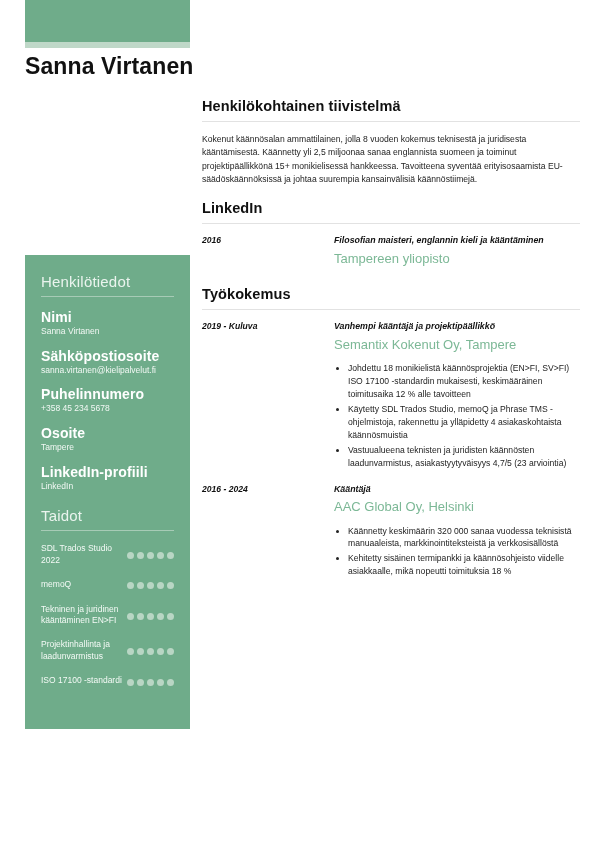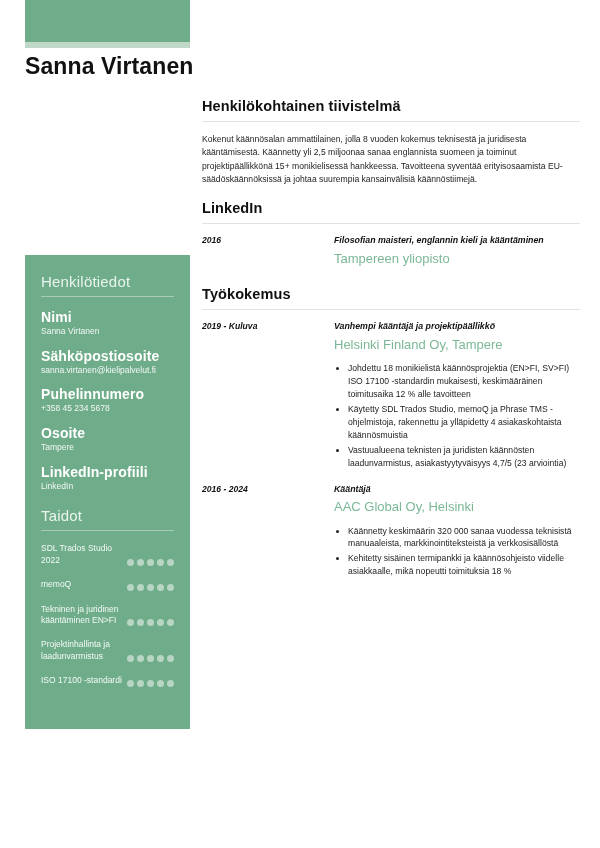"Helsinki Finland Oy, Tampere" div.entry-org { text: Helsinki Finland -> Semantix Kokenut }
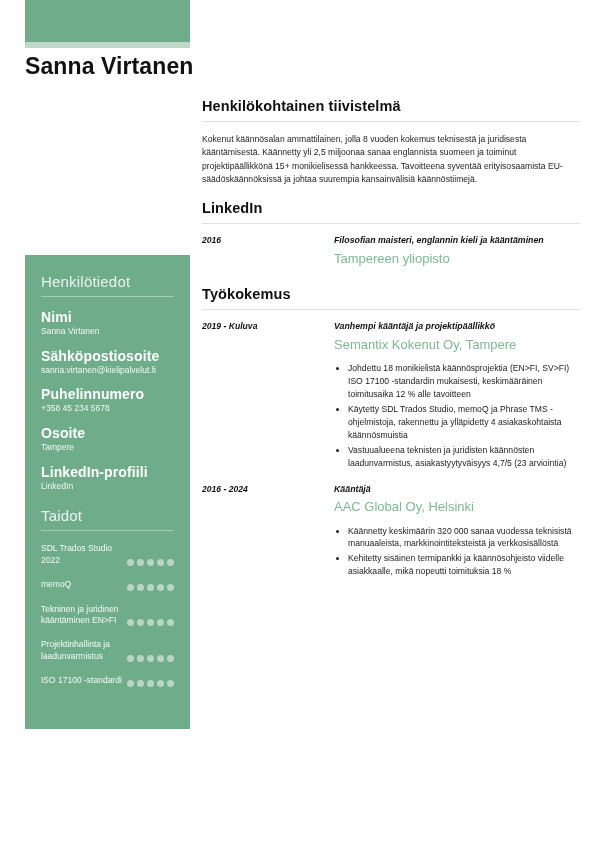"SDL Trados Studio 2022" .skill-row { align-items: flex-end -> center }
